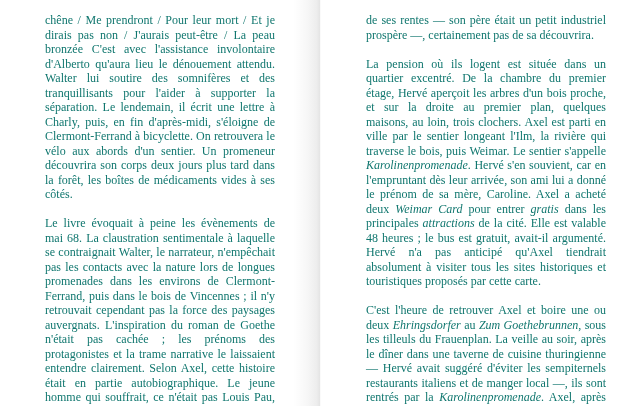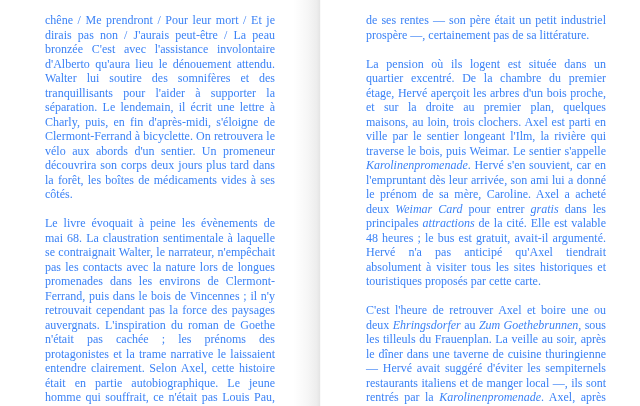"chêne / Me prendront /" .spread { color: #3b82f6 -> #0f766e }
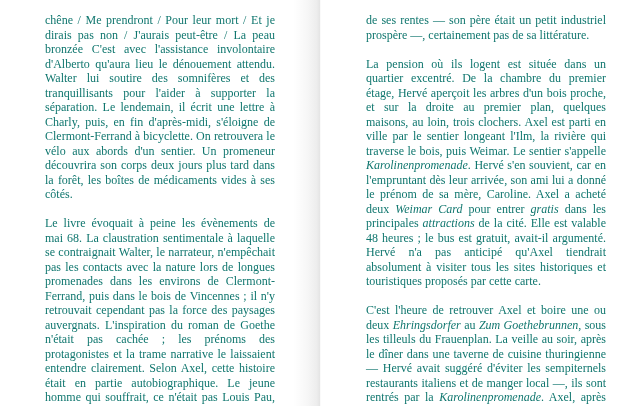"de ses rentes — son" span { text: littérature -> découvrira }
